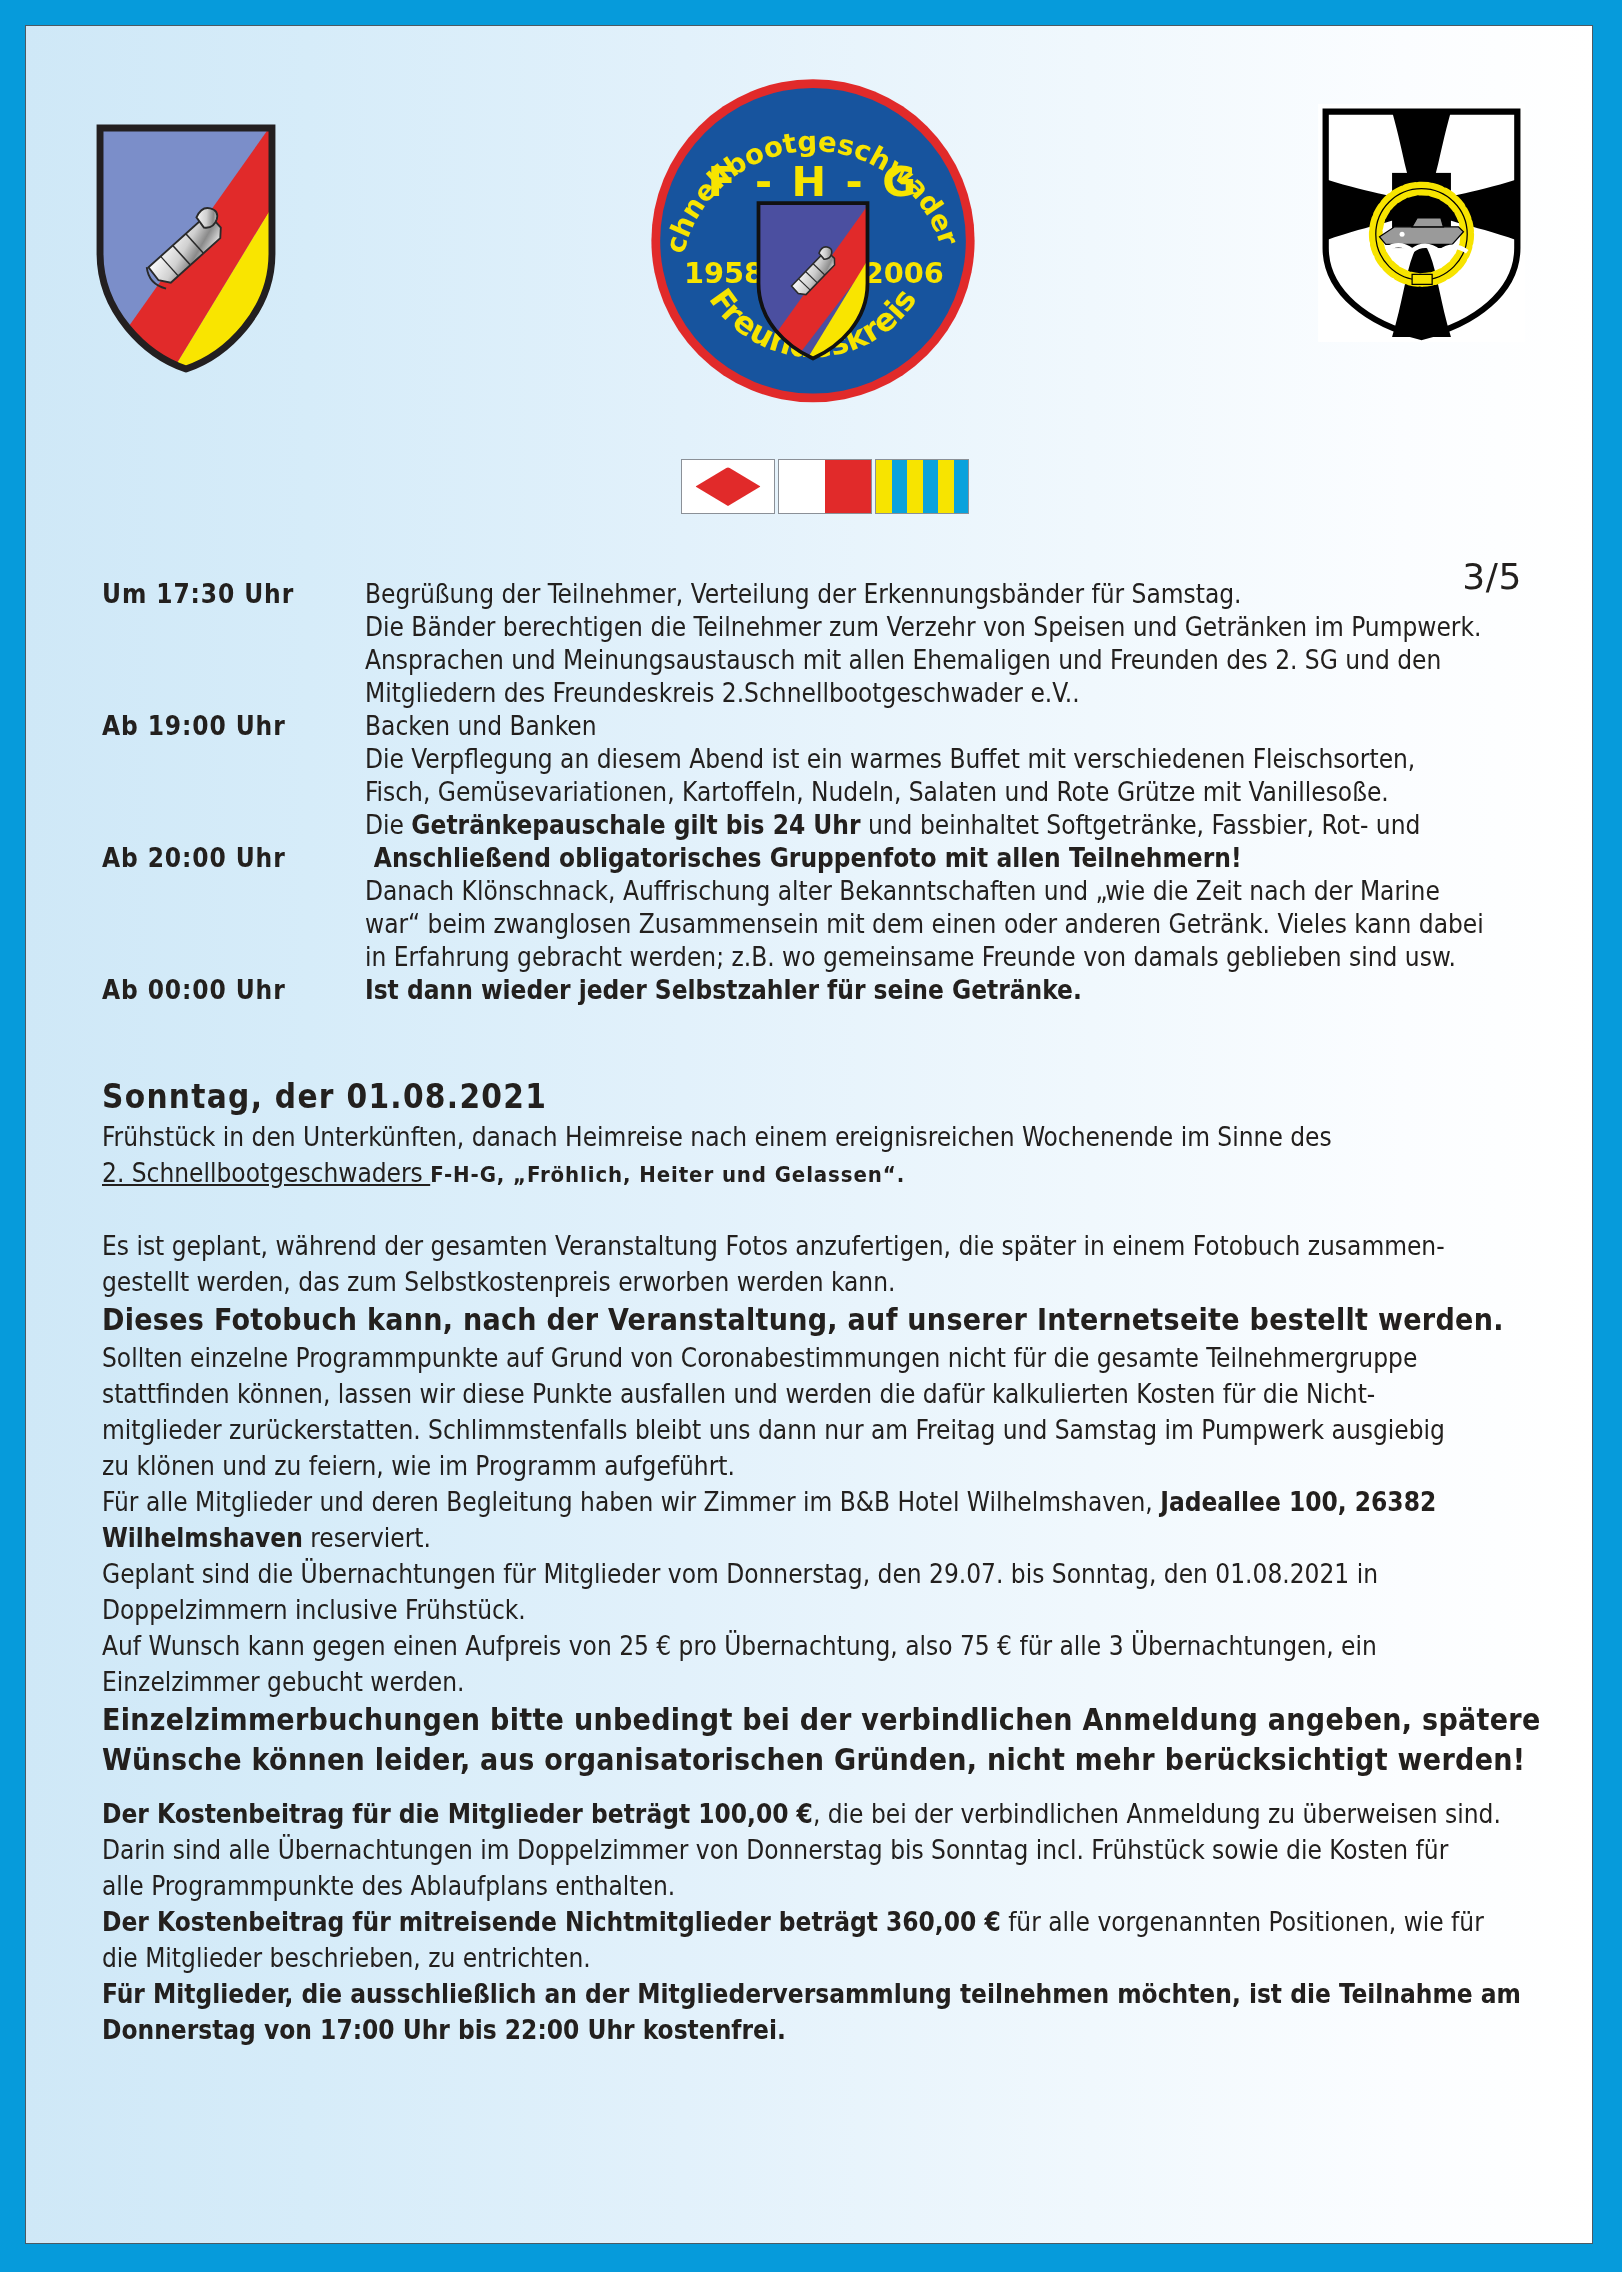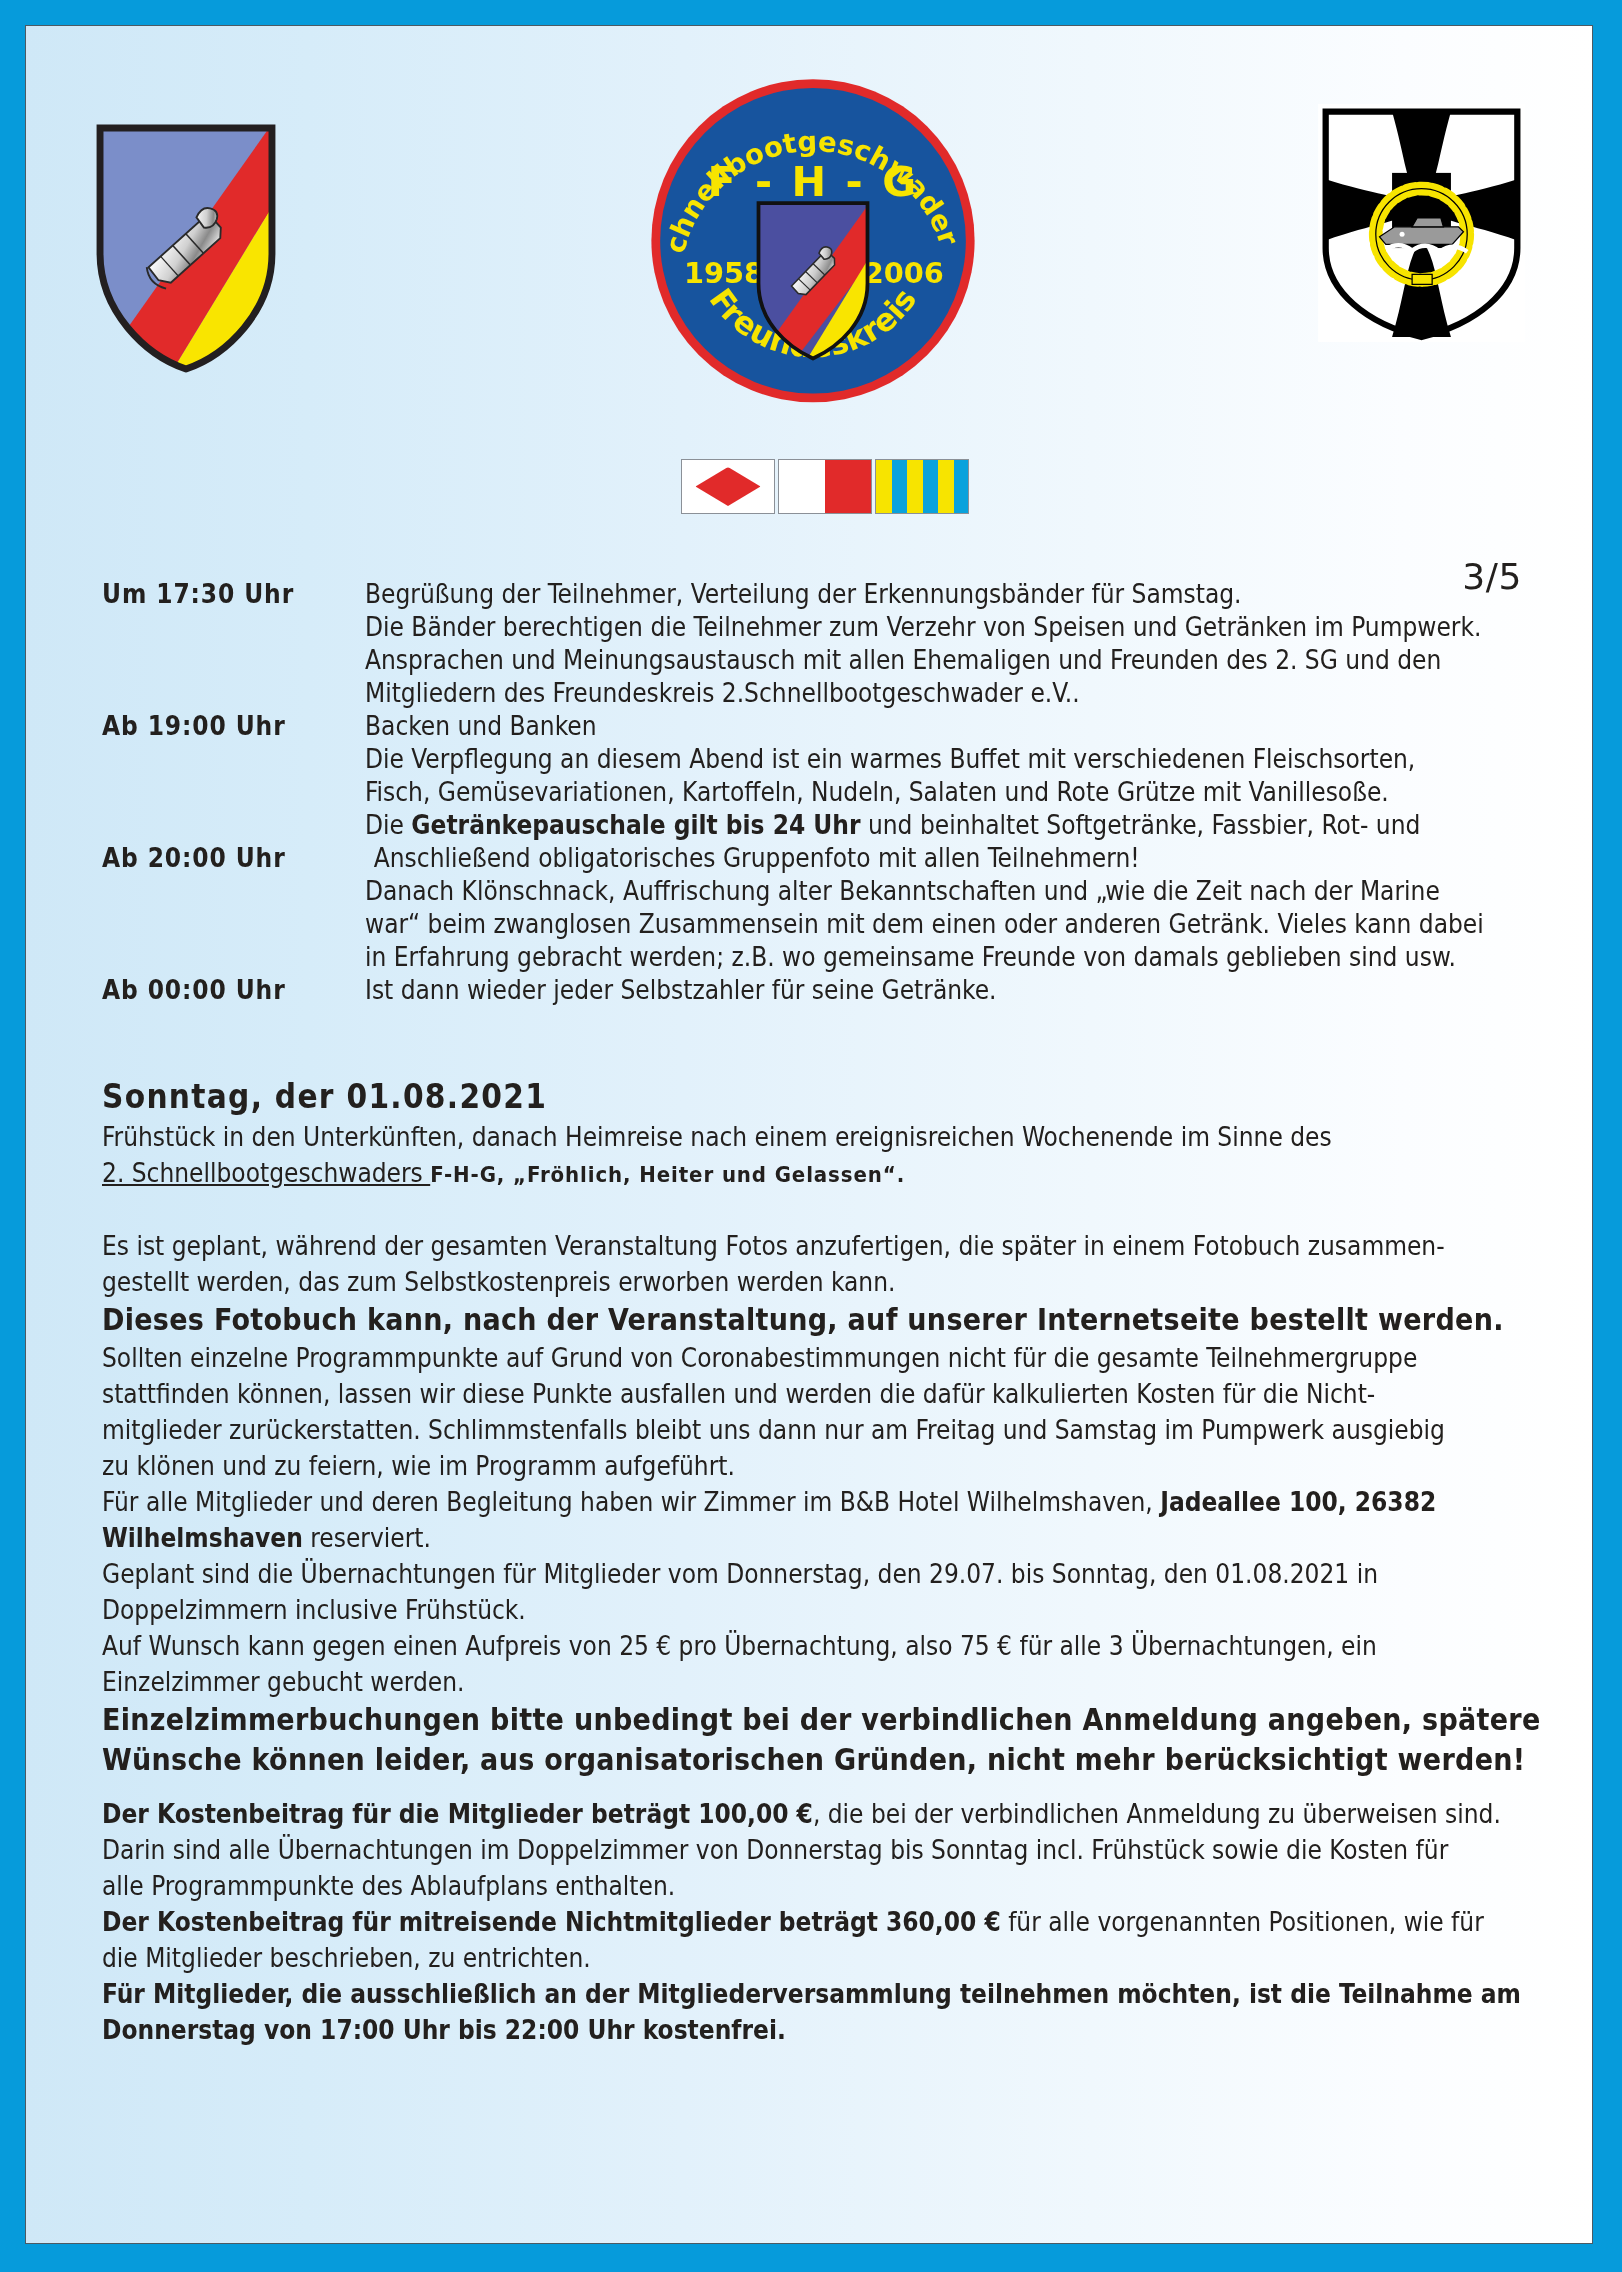"Anschließend obligatorisches Gruppenfoto" .ln.b { font-weight: normal -> bold }
